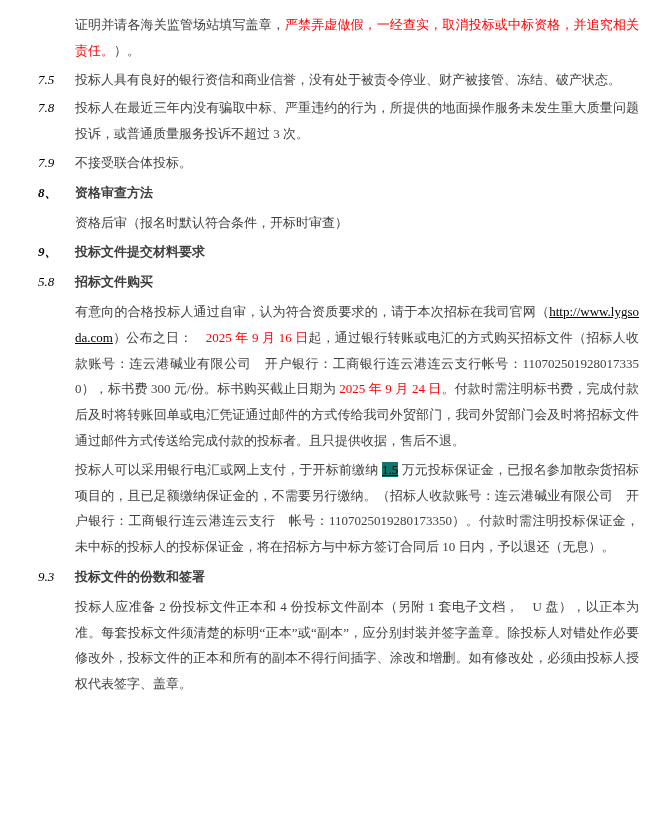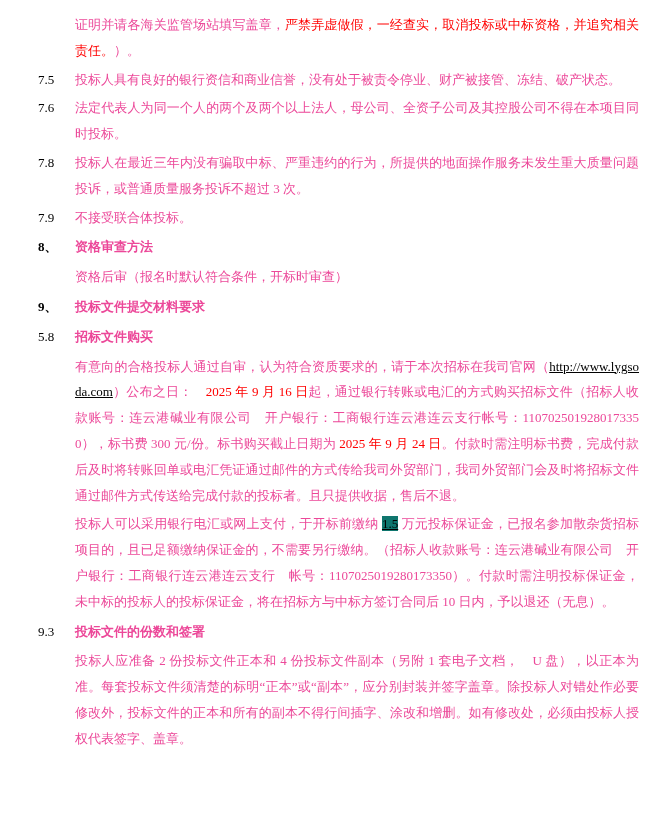"证明并请各海关监管场站填写盖章，" .run-k { color: #ec4899 -> #404040 }
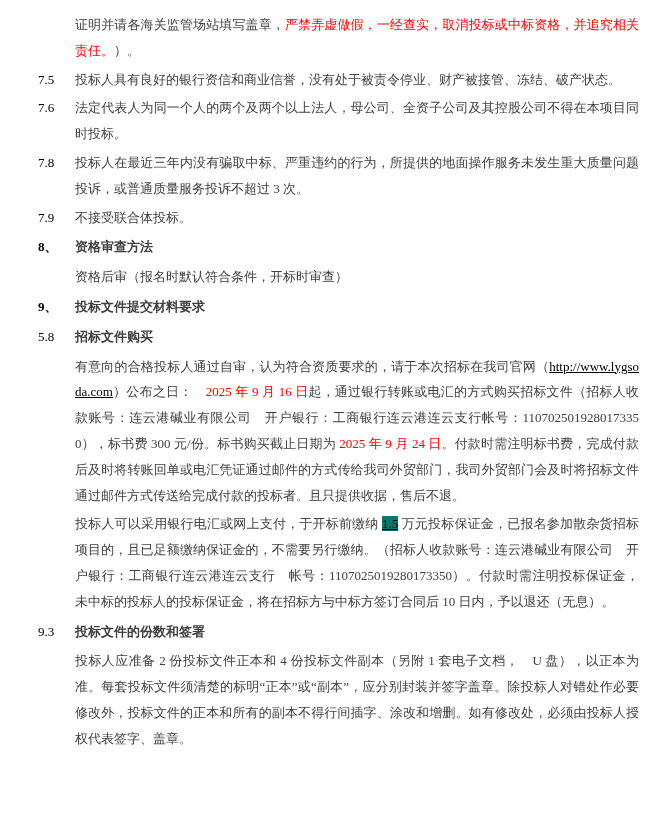"7.5" .num { font-style: none -> italic }
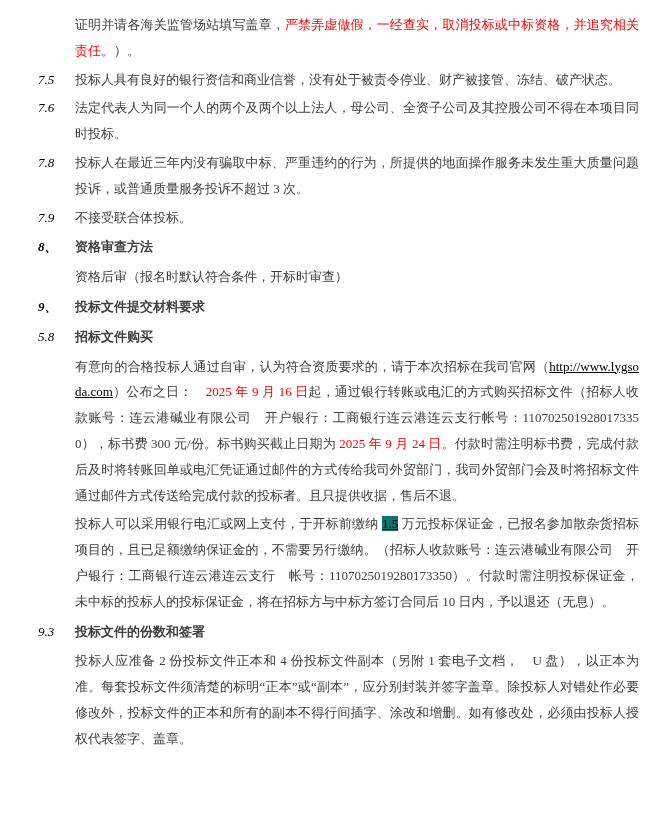"7.6" div.para { html: <div> <span>7.6</span> <div><span>法定代表人为同一个人的两个及两个以上法人，母公司、全资子公司及其控股公司不得在本项目同时投标。</span></div> </div> -> none }
